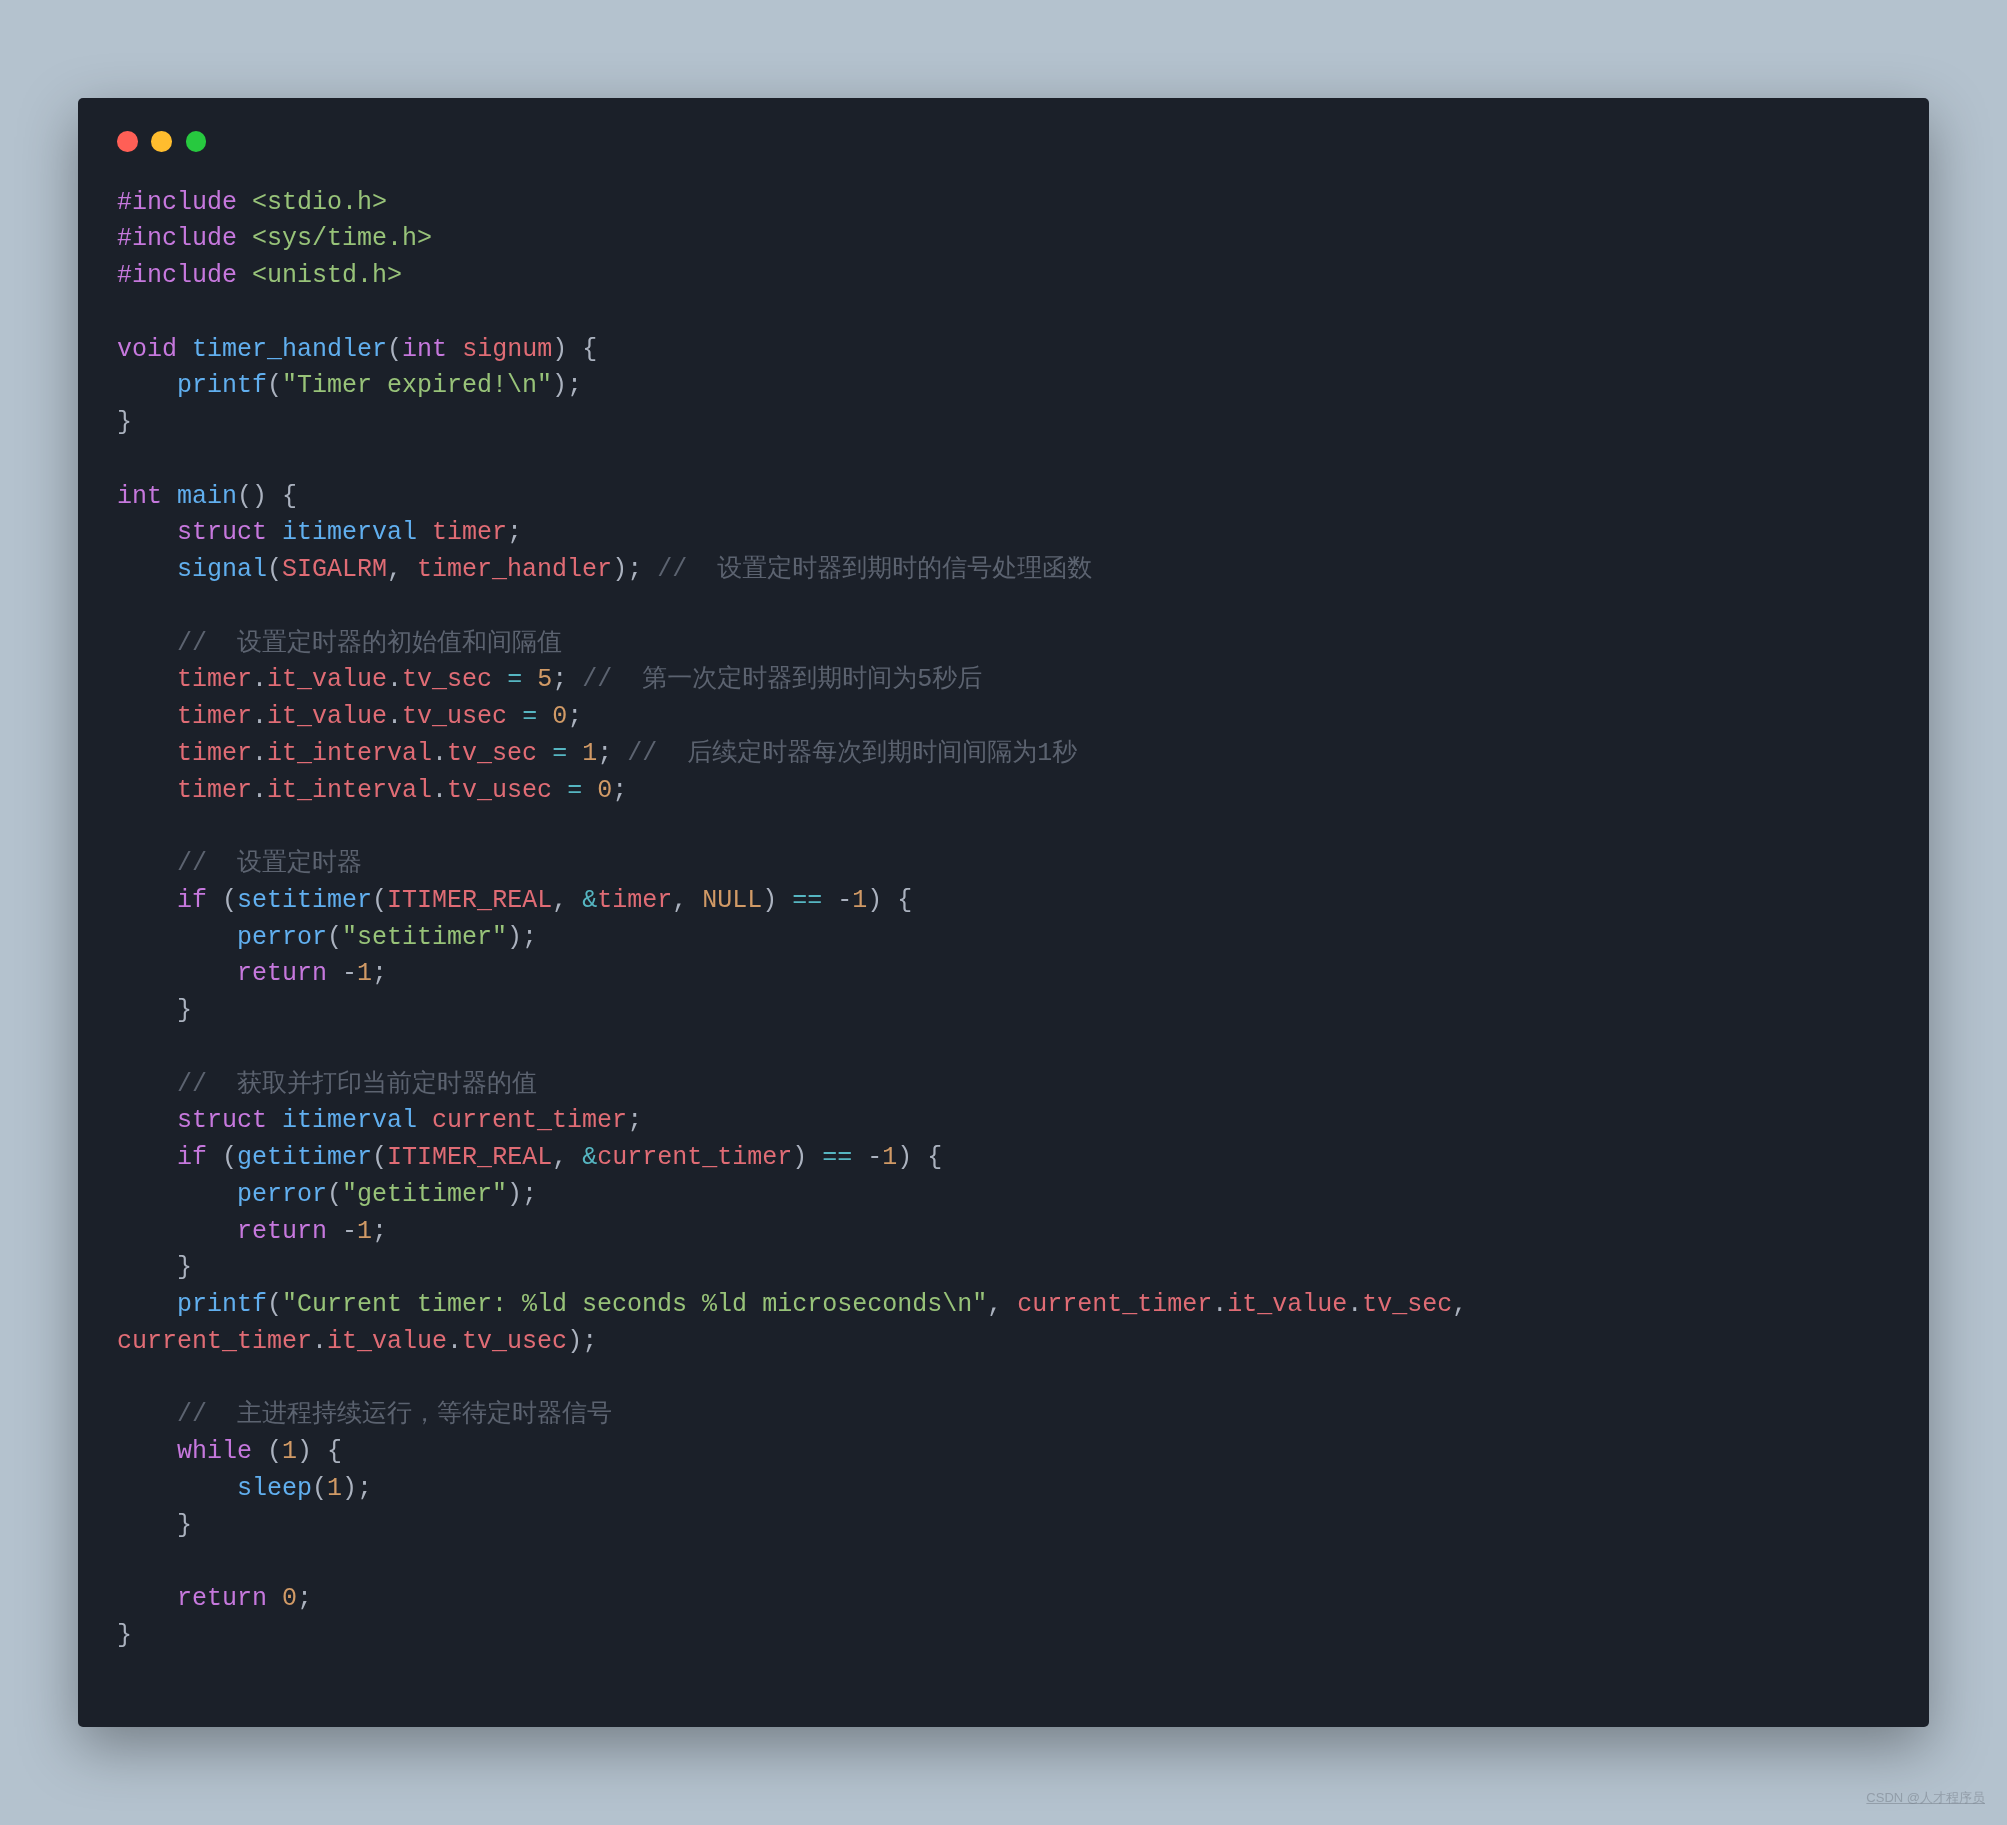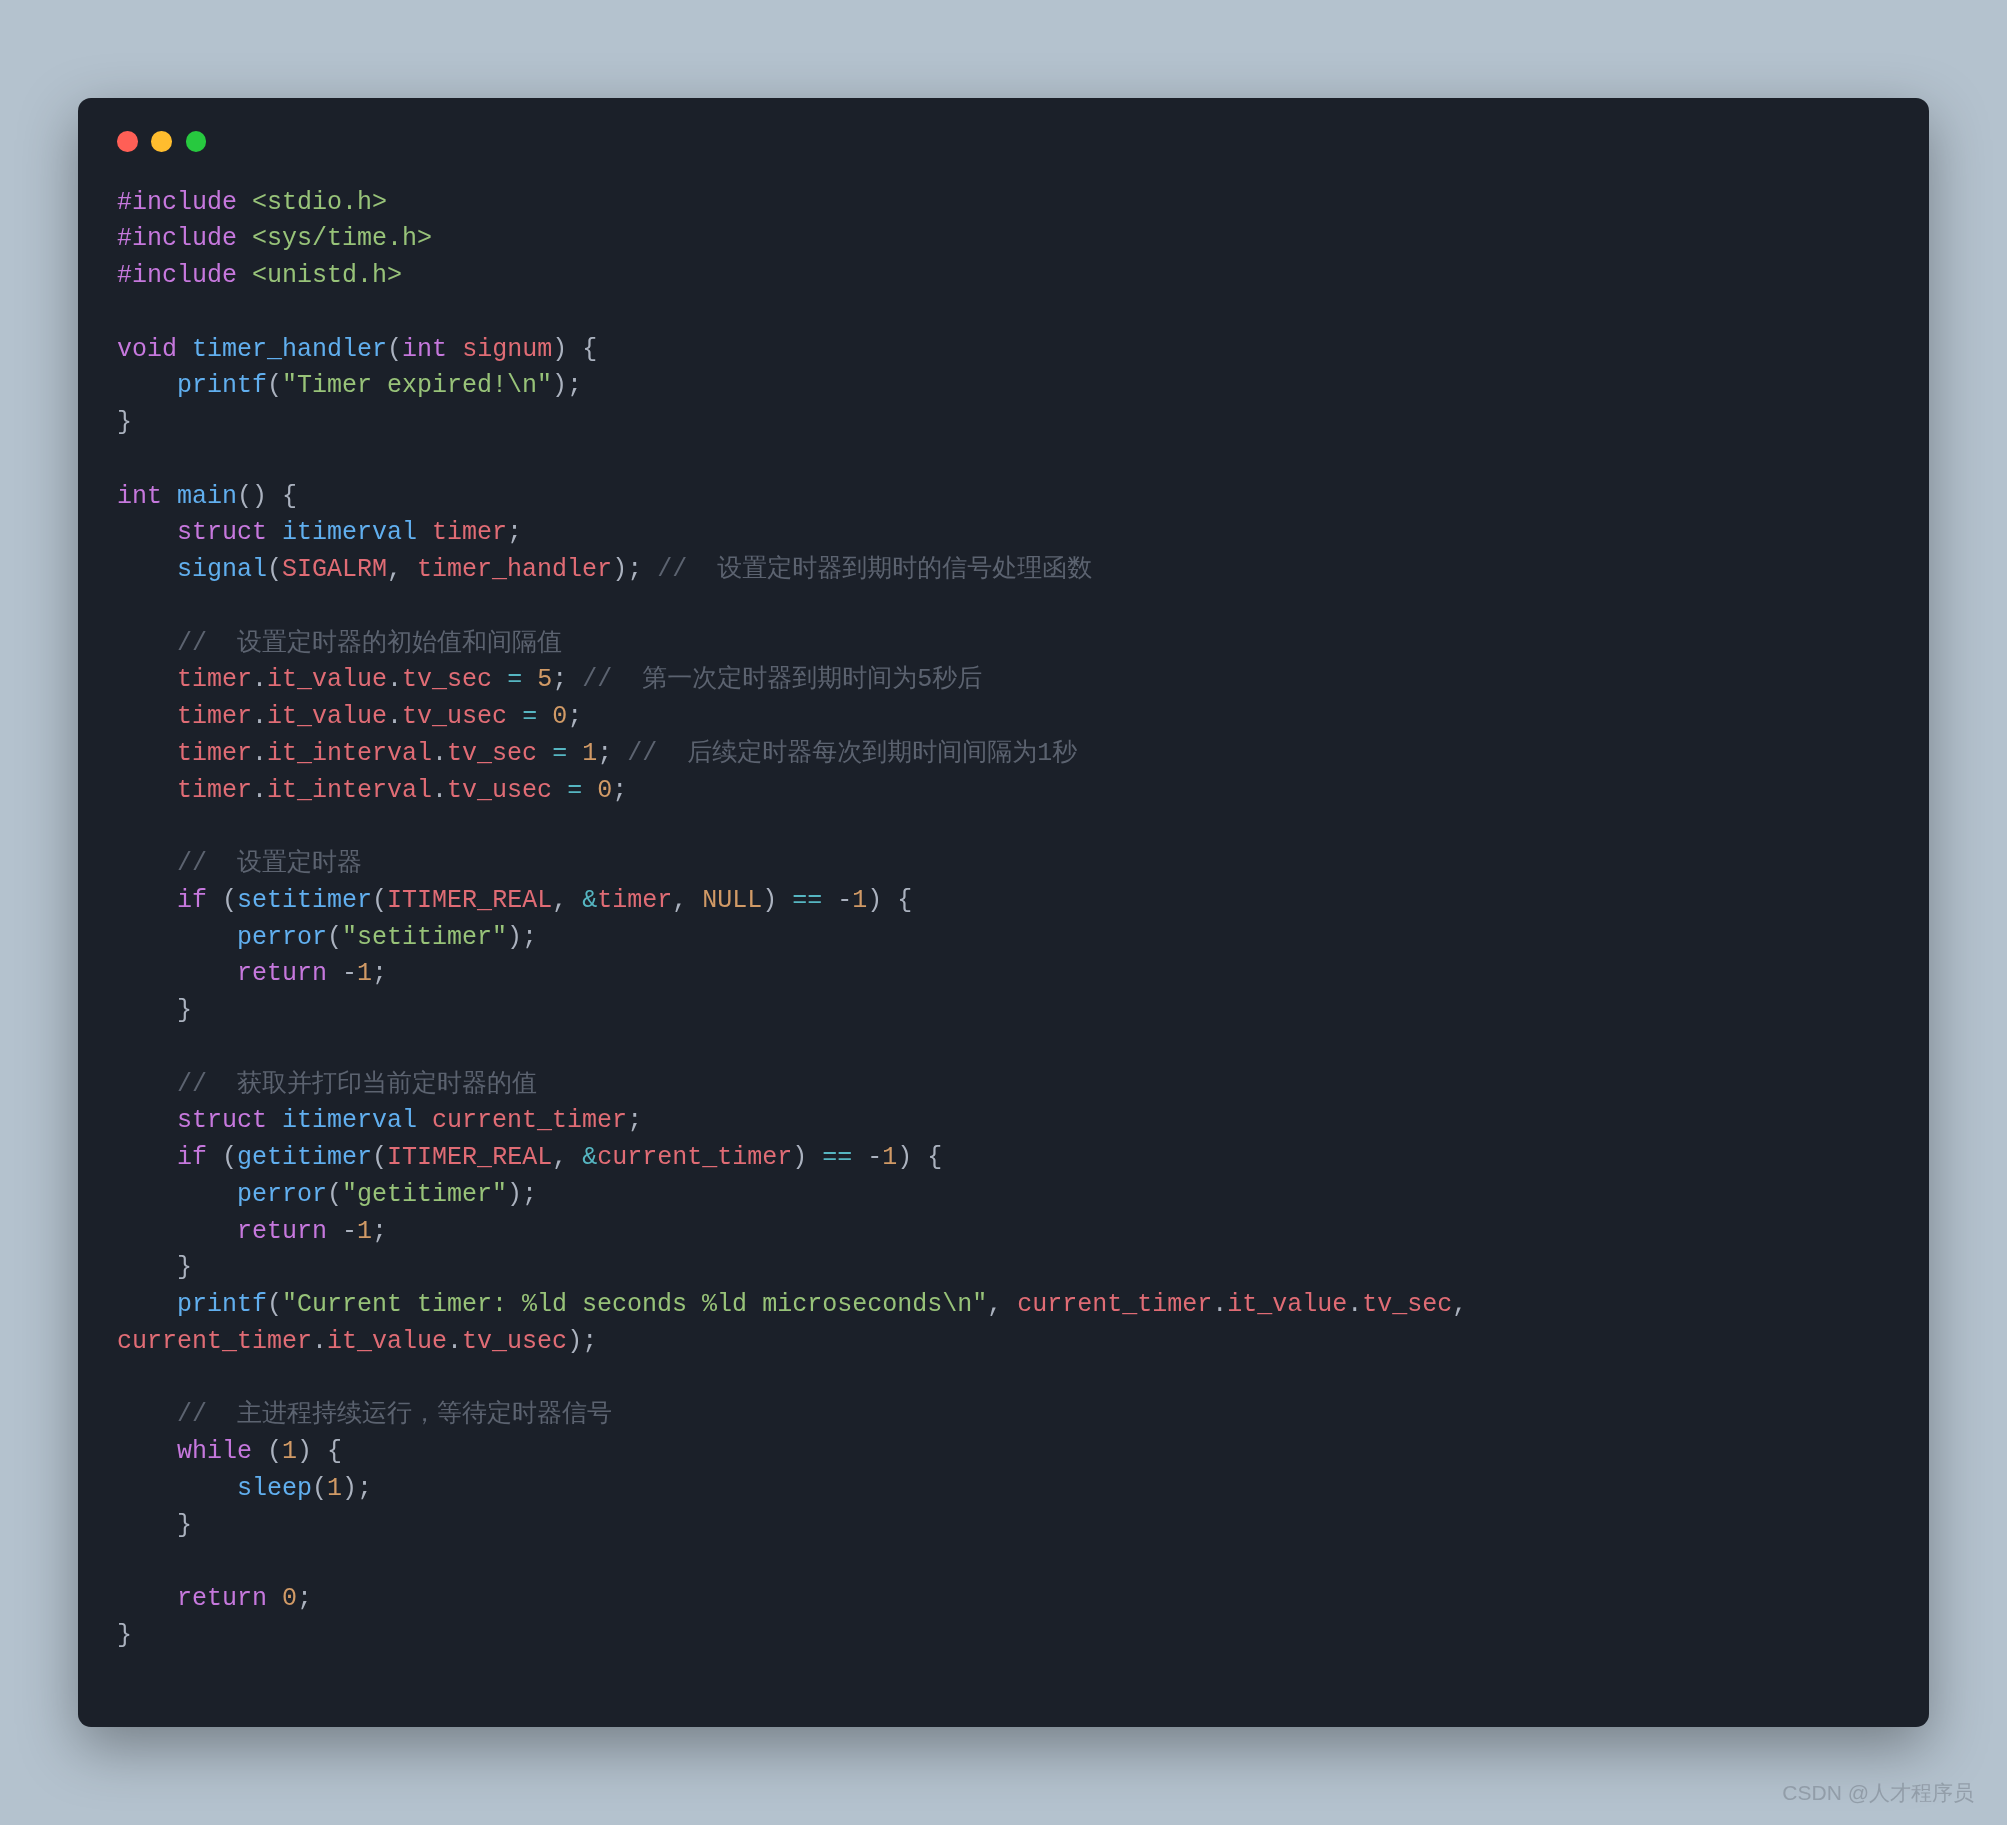"#include <stdio.h> #include <sys/time.h>" .window { border-radius: 13px -> 5px }
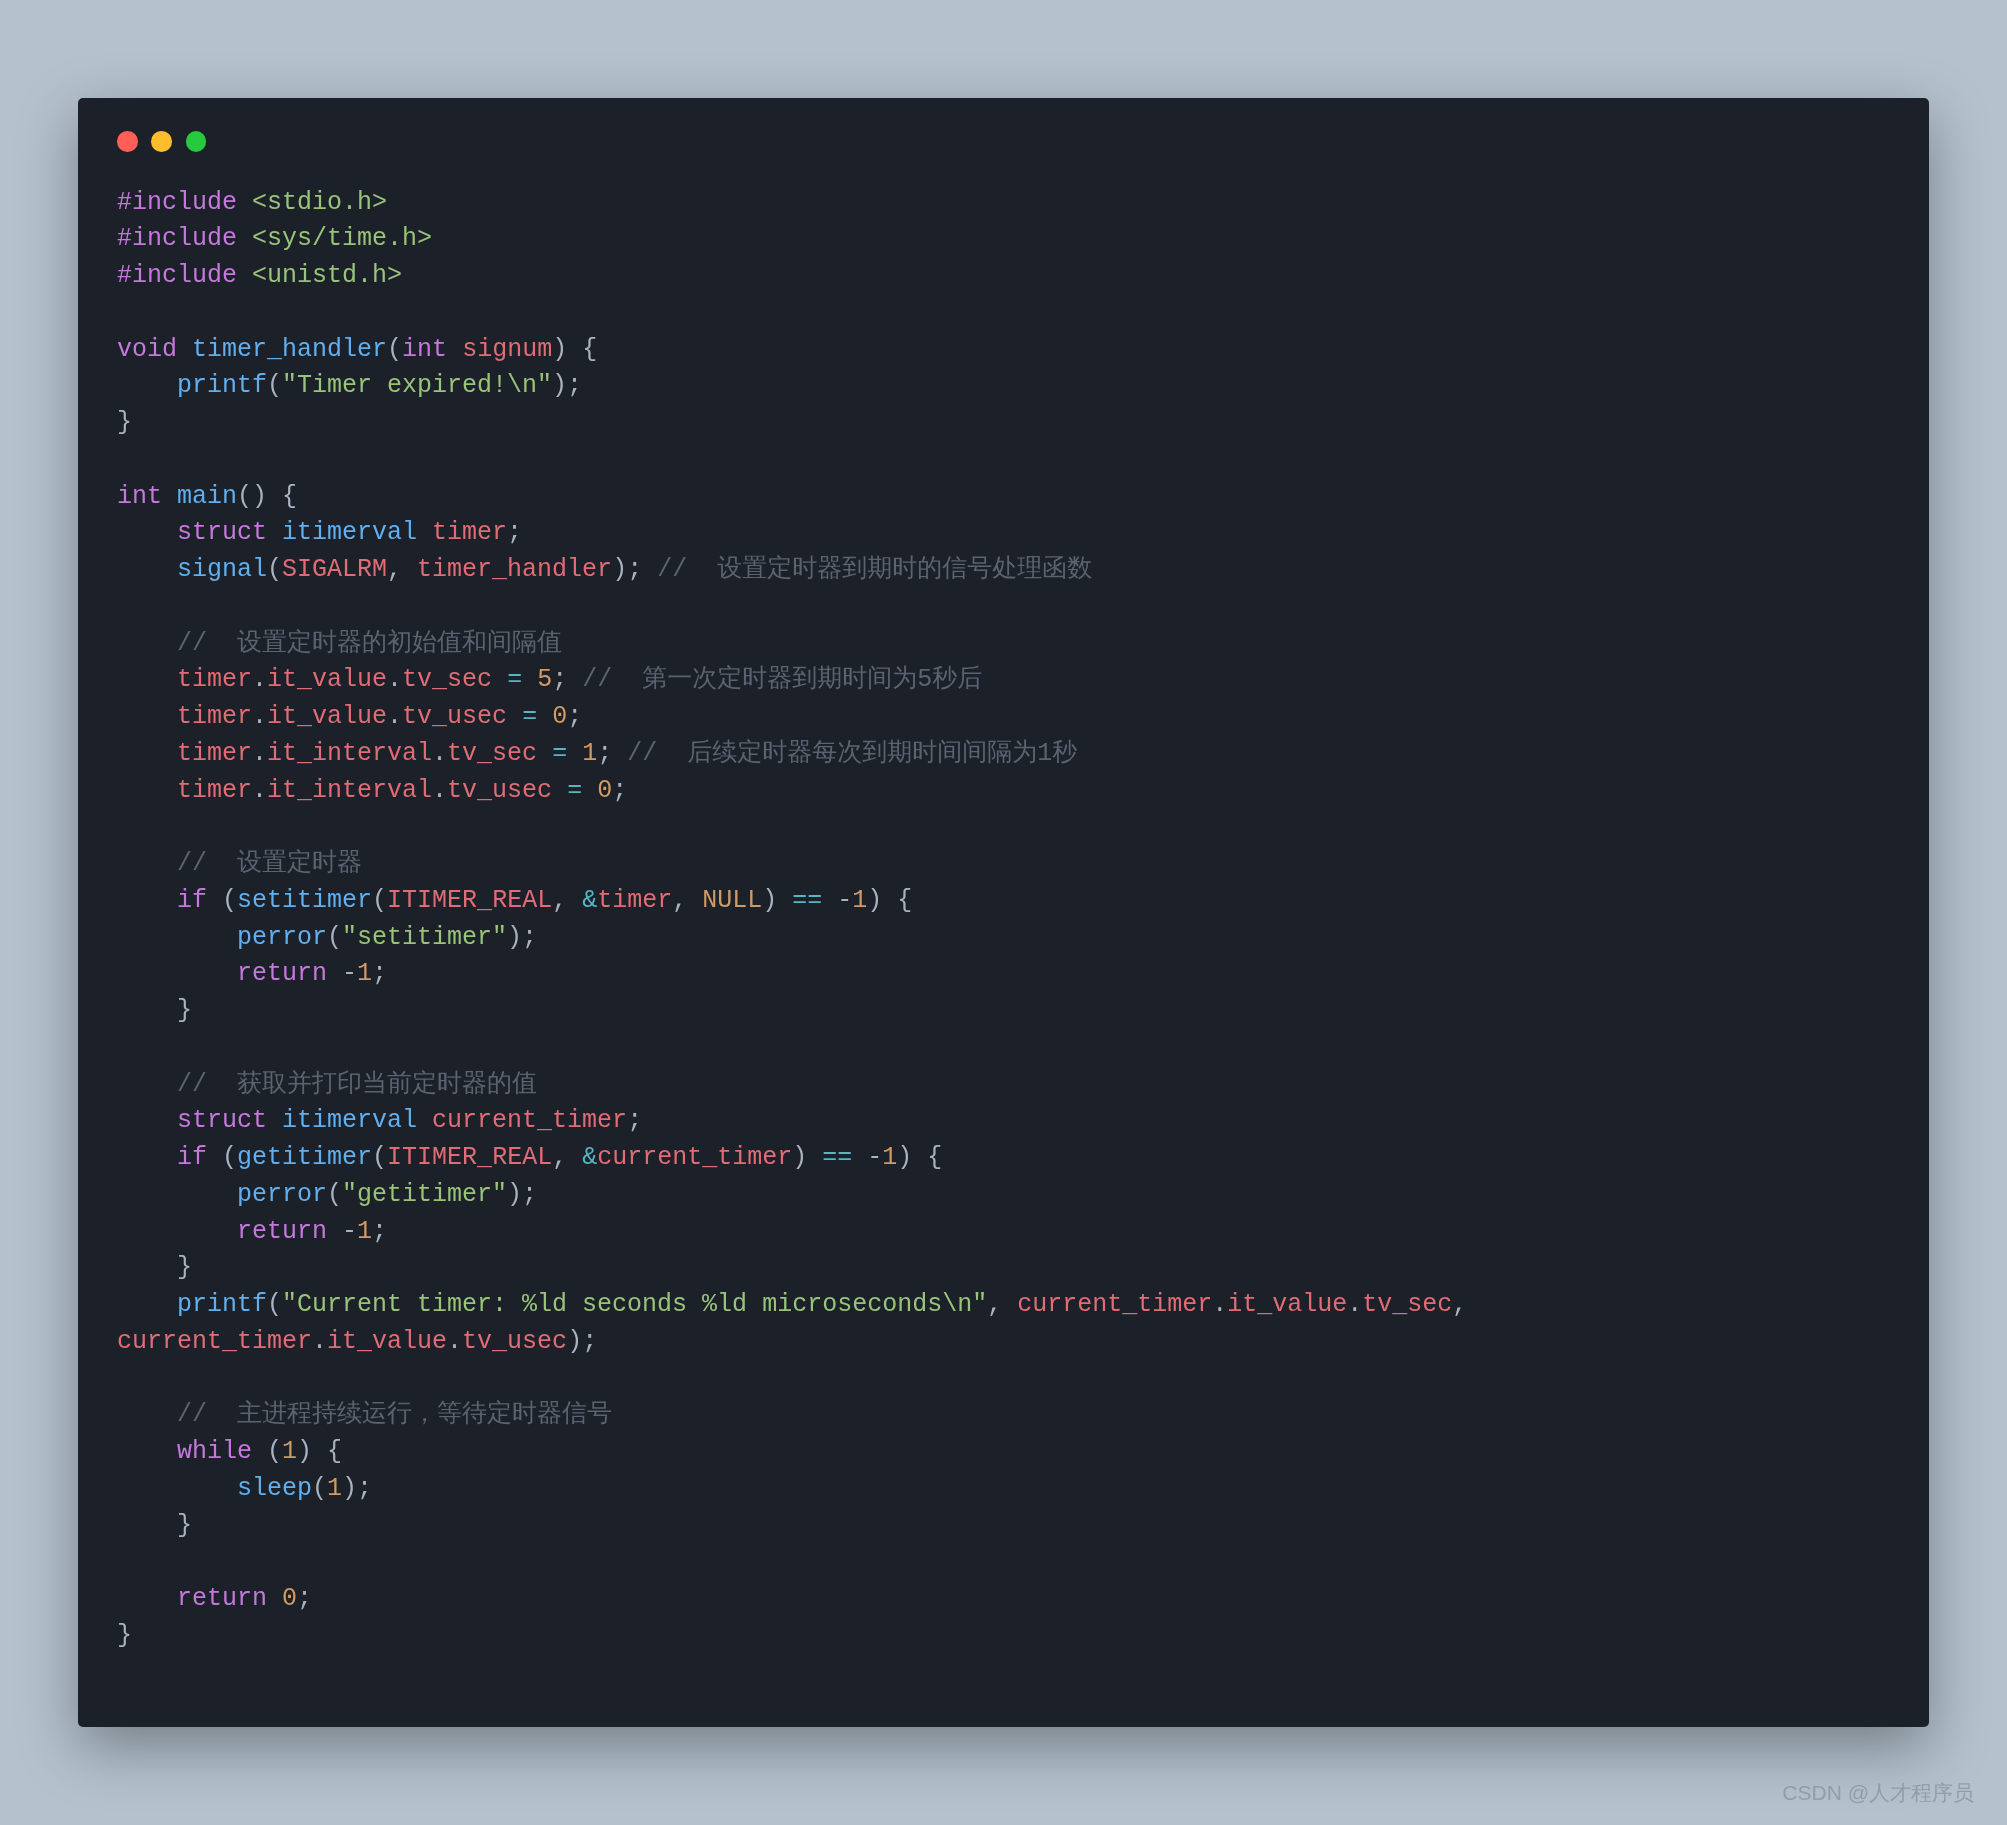"CSDN @人才程序员" .watermark { font-size: 21px -> 13px; right: 33px -> 22px; text-decoration: none -> underline }
